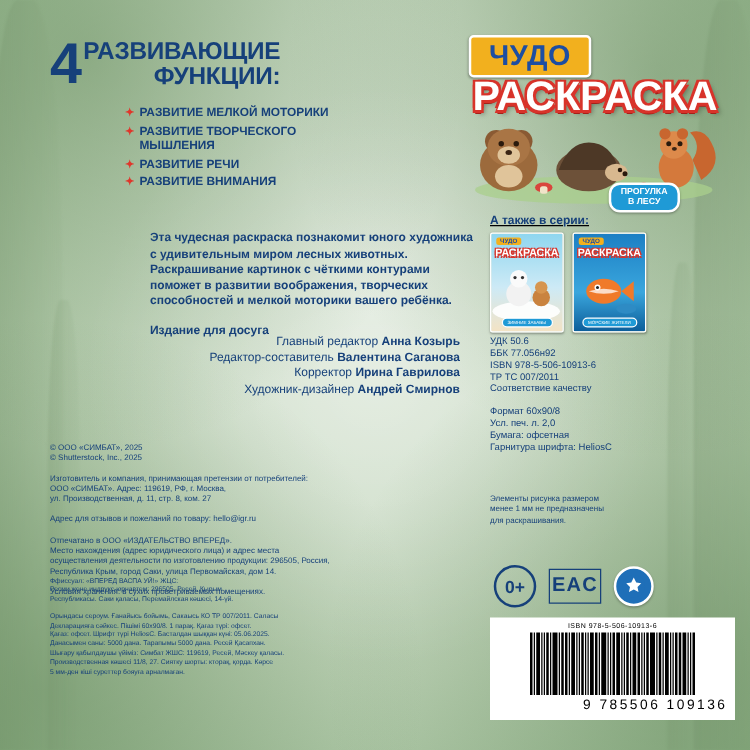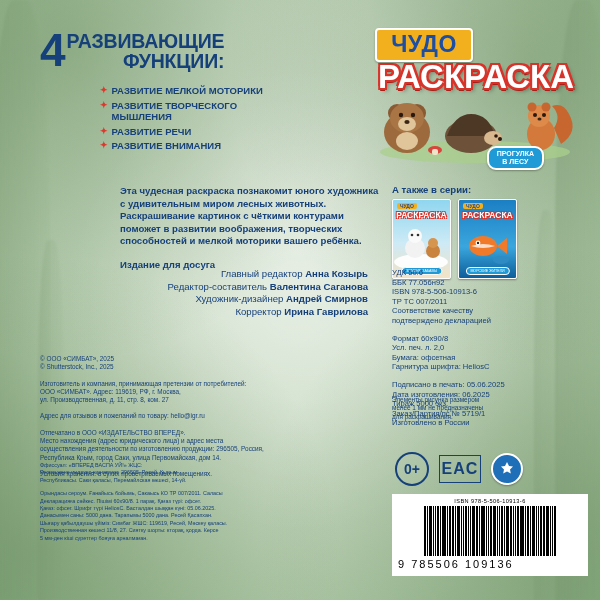"А также в серии:" .series { text-decoration: none -> underline; top: 184px -> 171px }
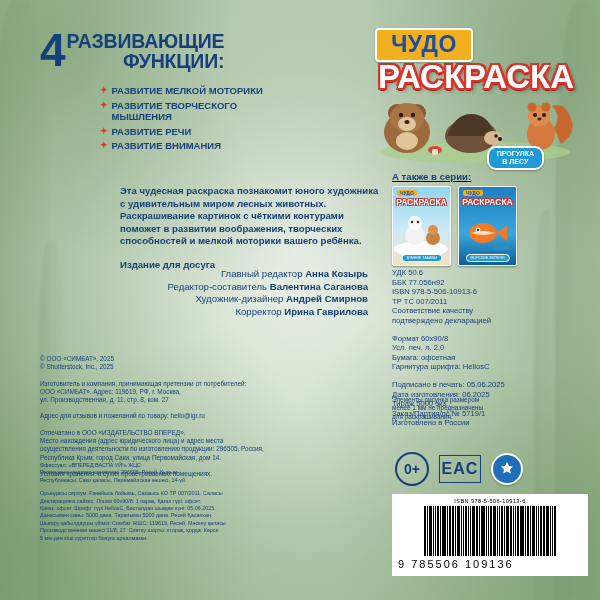"Художник-дизайнер Андрей Смирнов" div.credit-row { order: before "Корректор Ирина Гаврилова" -> after "Корректор Ирина Гаврилова" }
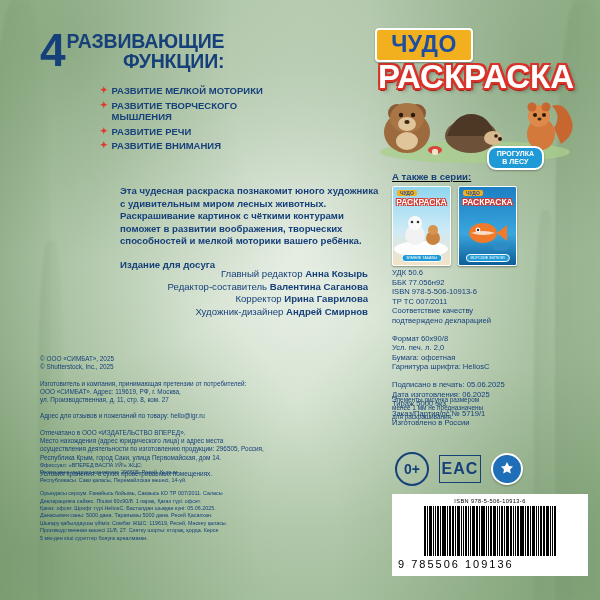"подтверждено декларацией" div { html: <div>подтверждено декларацией</div> -> none }
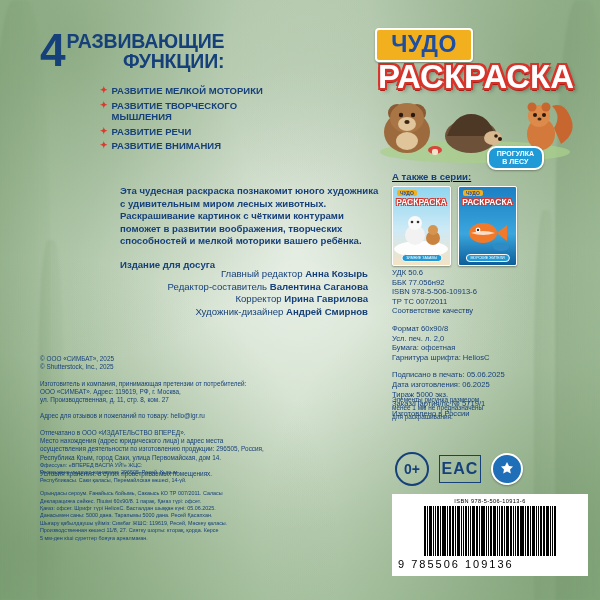"Подписано в печать: 05.06.2025" div.grp { html: <div> <div>Подписано в печать: 05.06.2025</div> <div>Дата изготовления: 06.2025</div> <div>Тираж 5000 экз.</div> <div>Заказ/Партия/пс № 5719/1</div> <div>Изготовлено в России</div> </div> -> none }
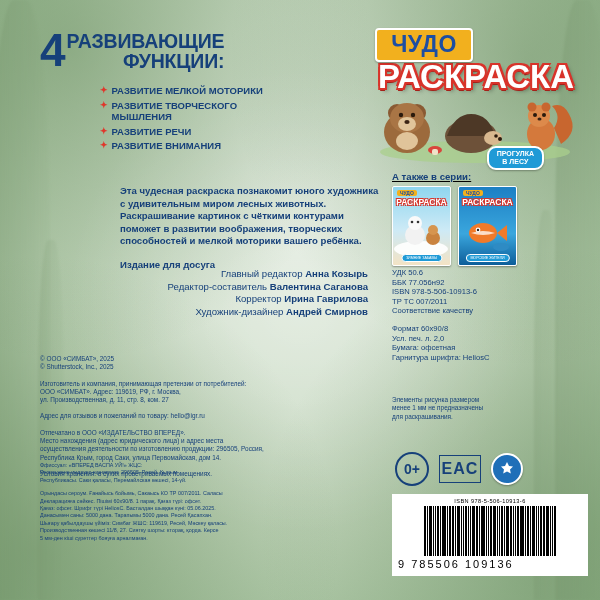"9 785506 109136" .barcode-num { text-align: left -> right }
